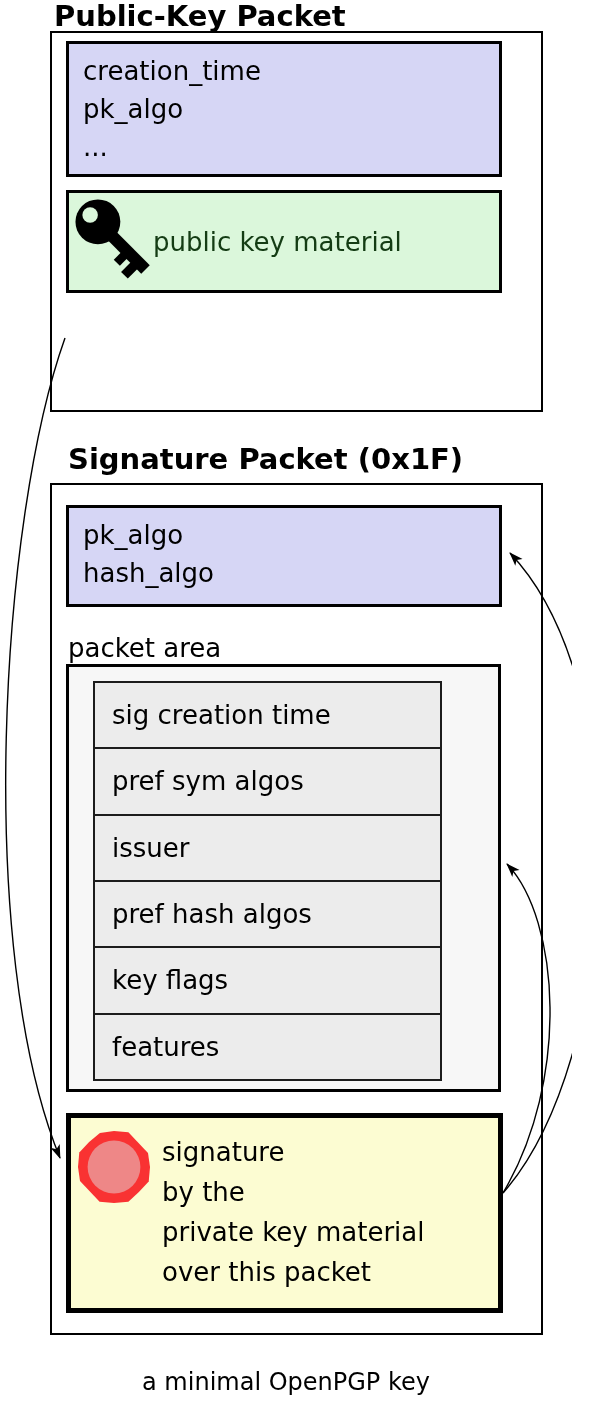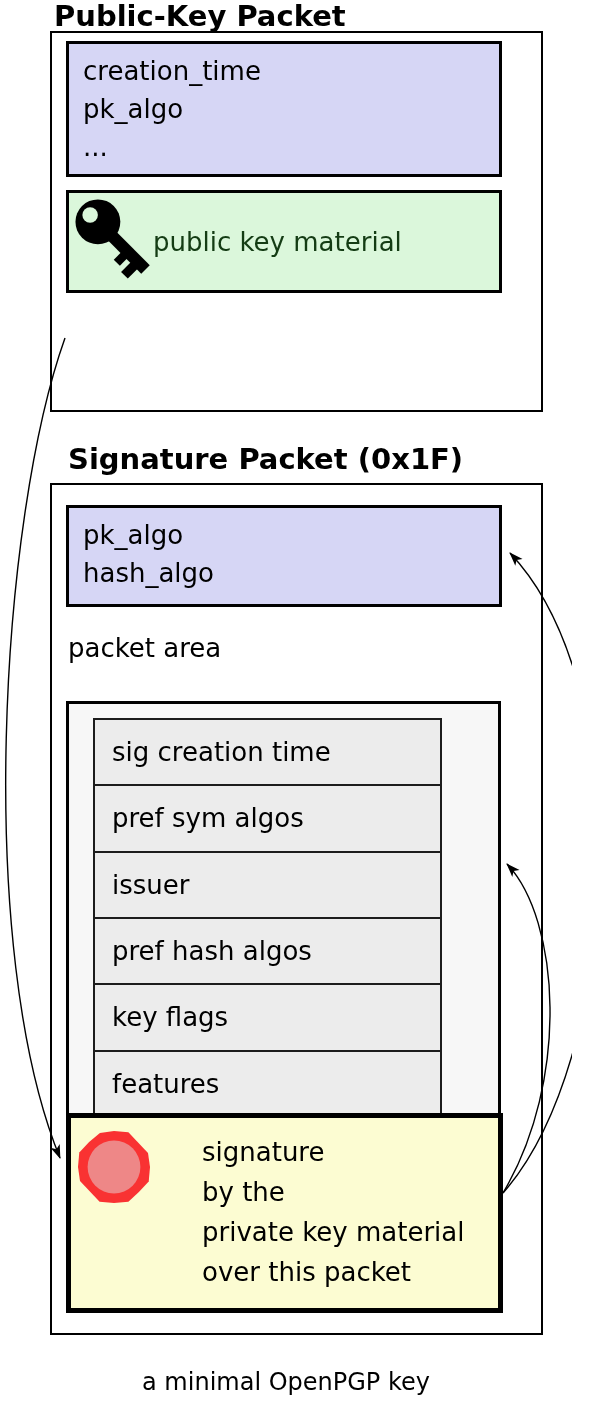"sig creation time" .hashedbox { margin-top: 37px -> none }
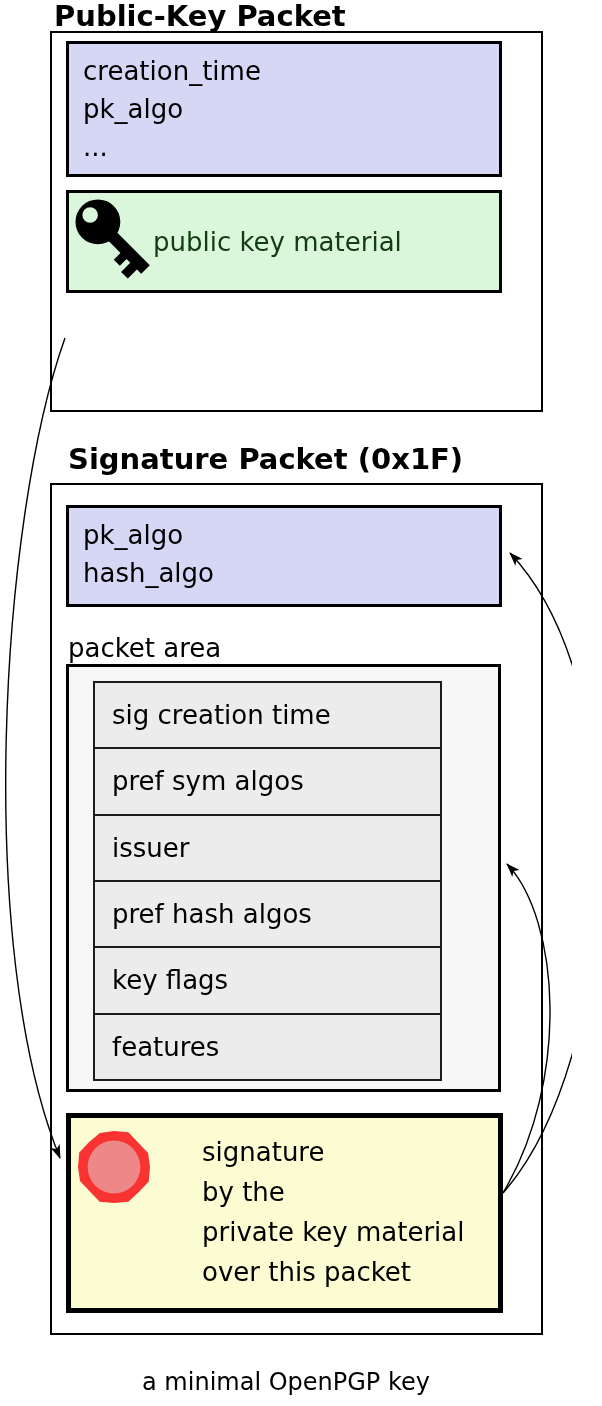"signature" .siglines { margin-left: 40px -> none }
